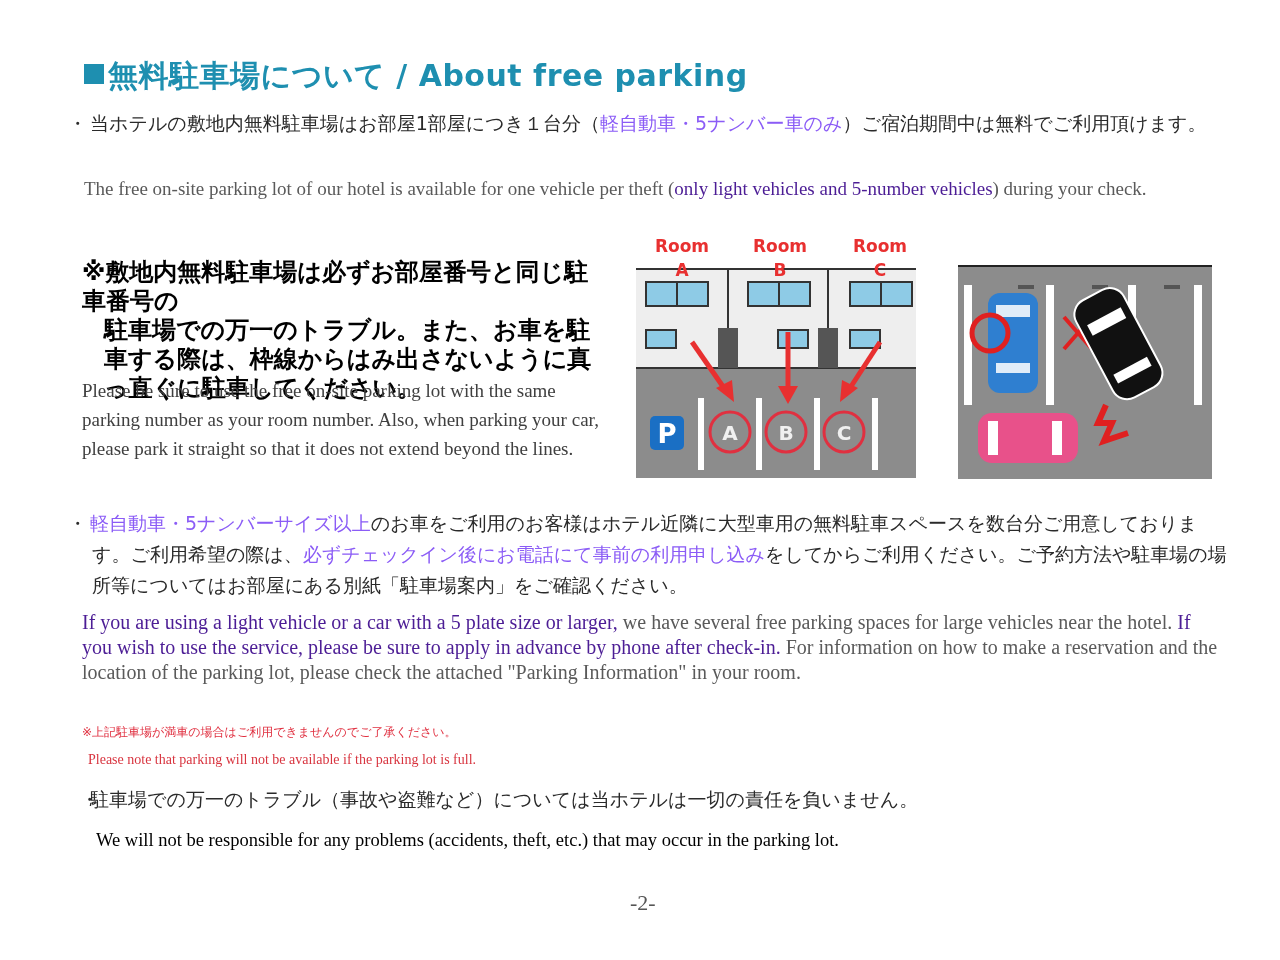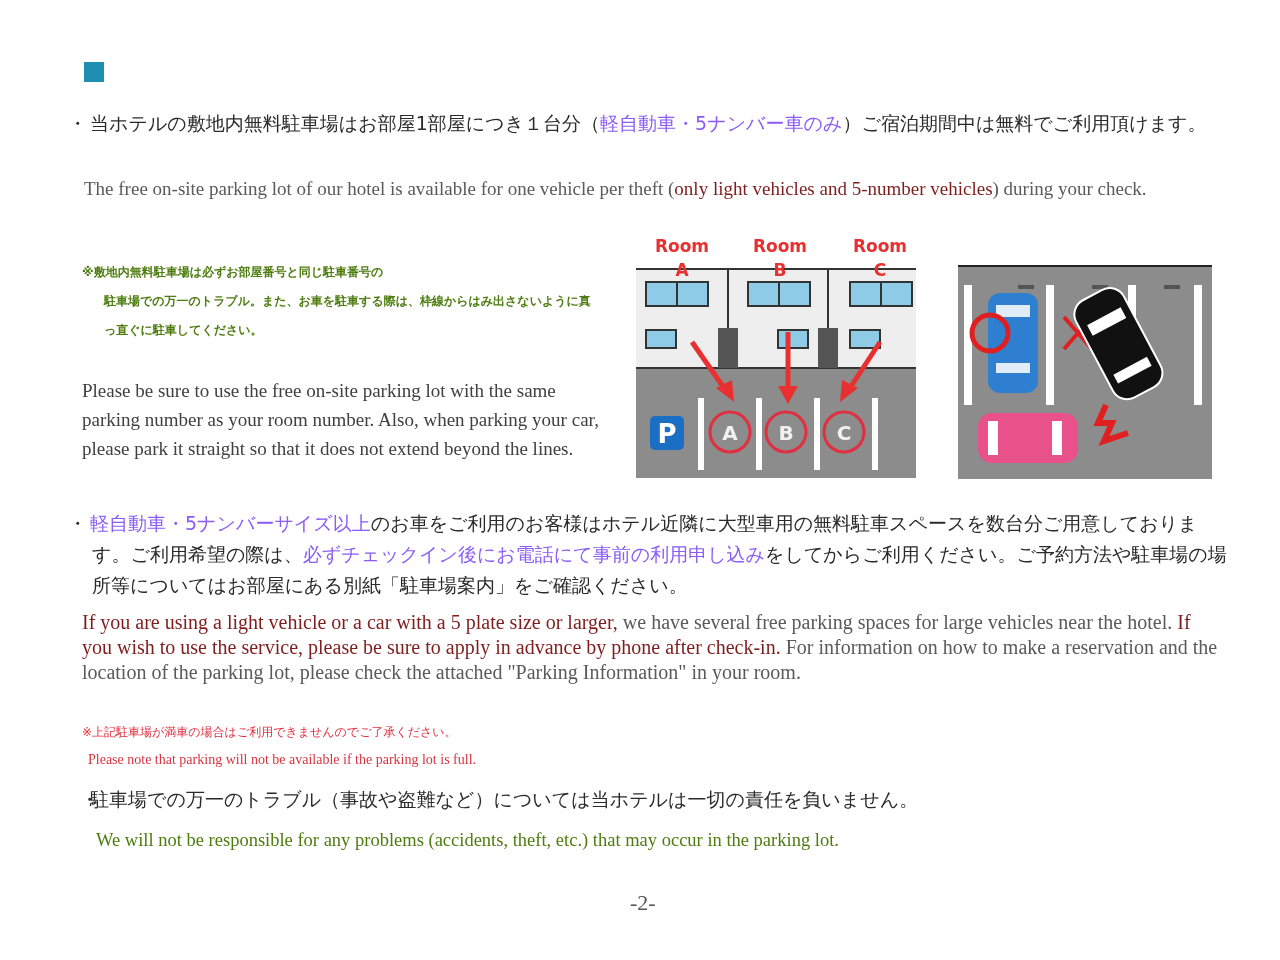"無料駐車場について / About free parking" span { html: none -> <span>無料駐車場について / About free parking</span> }
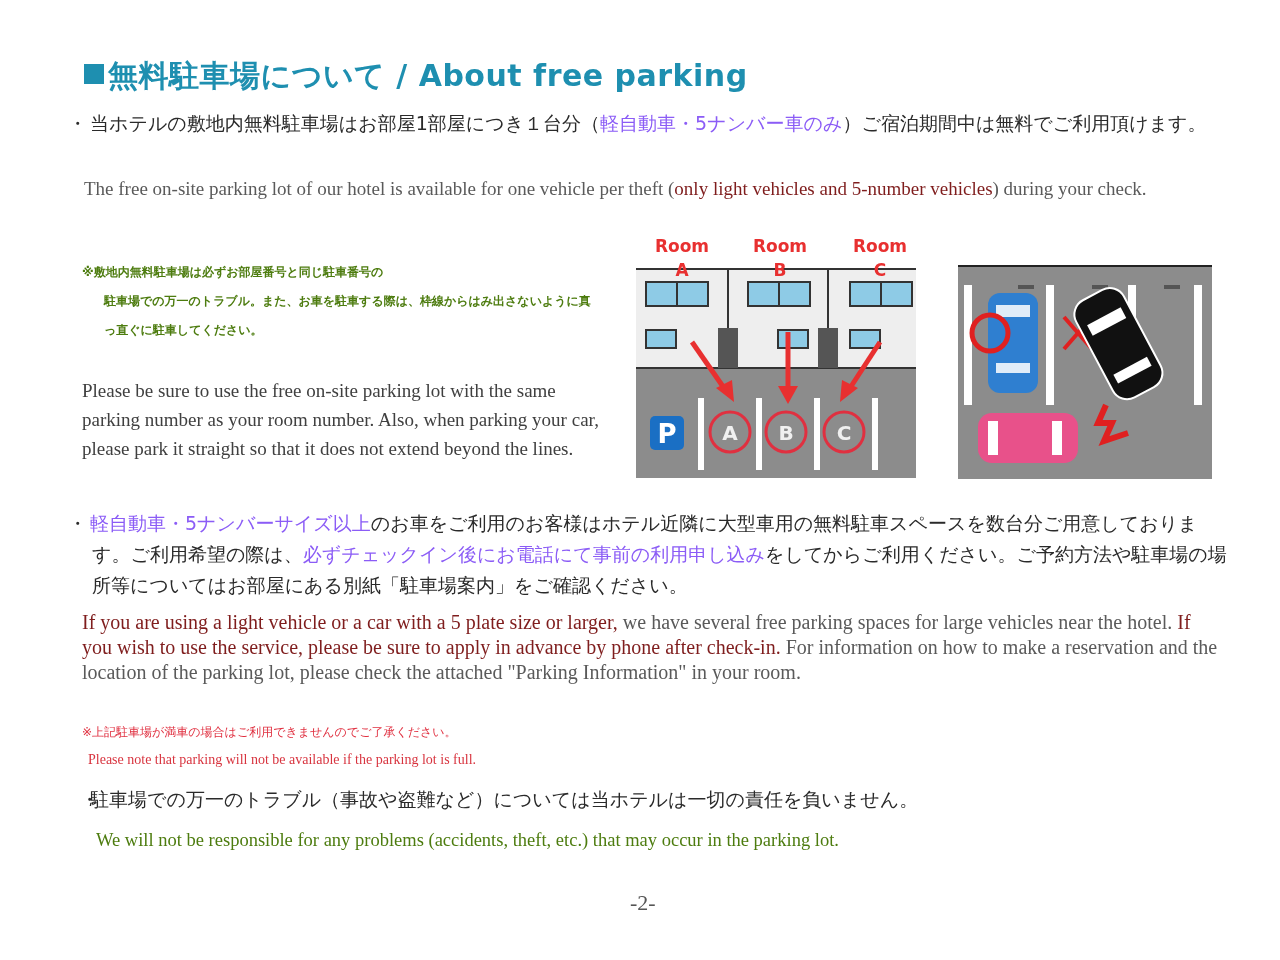"only light vehicles and 5-number" .red { color: #7f1d1d -> #4c1d95 }
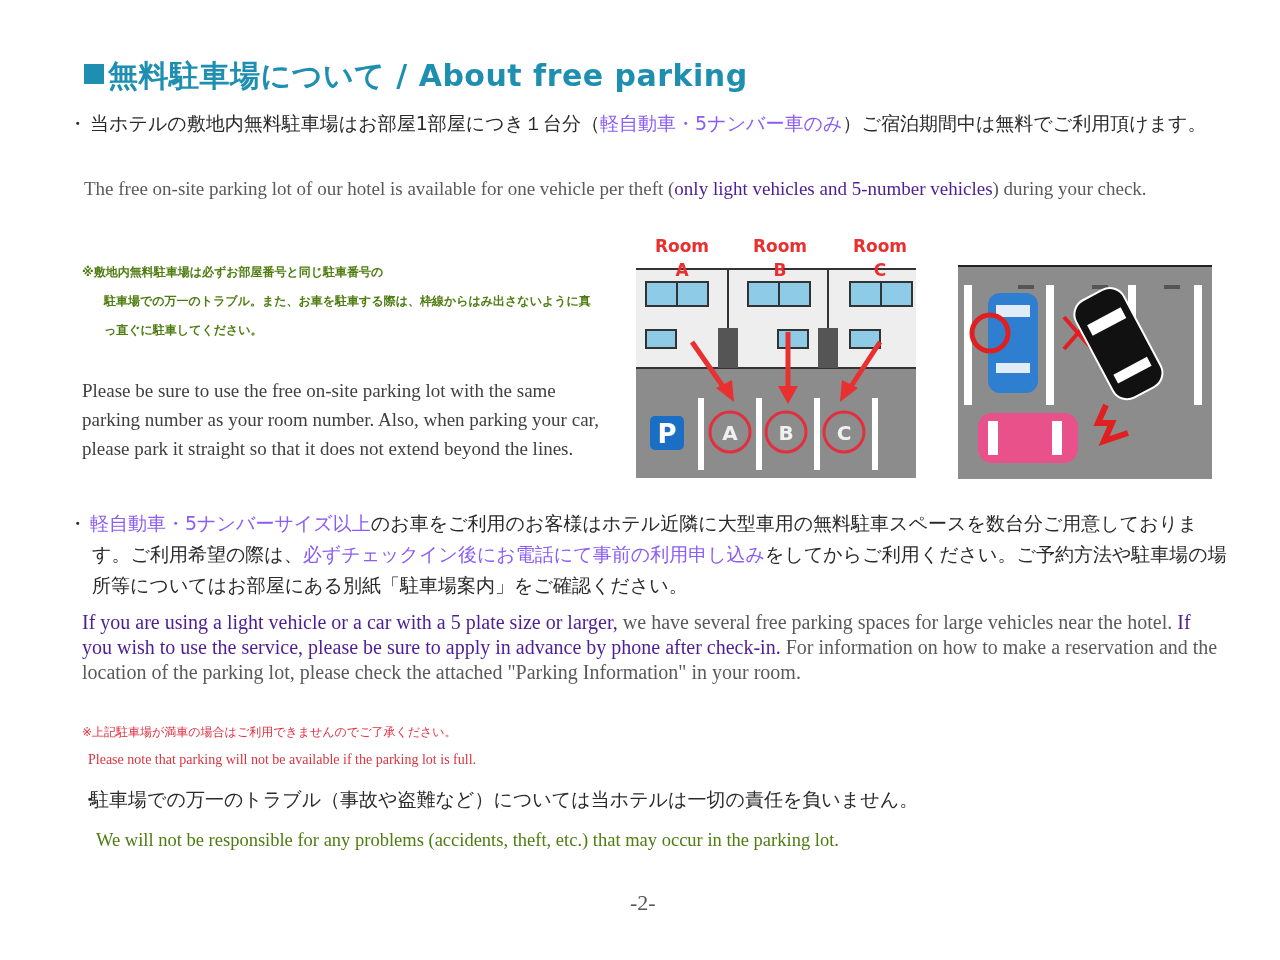"※敷地内無料駐車場は必ずお部屋番号と同じ駐車番号の" .notej { color: #4d7c0f -> #000000; font-size: 12px -> 24px }
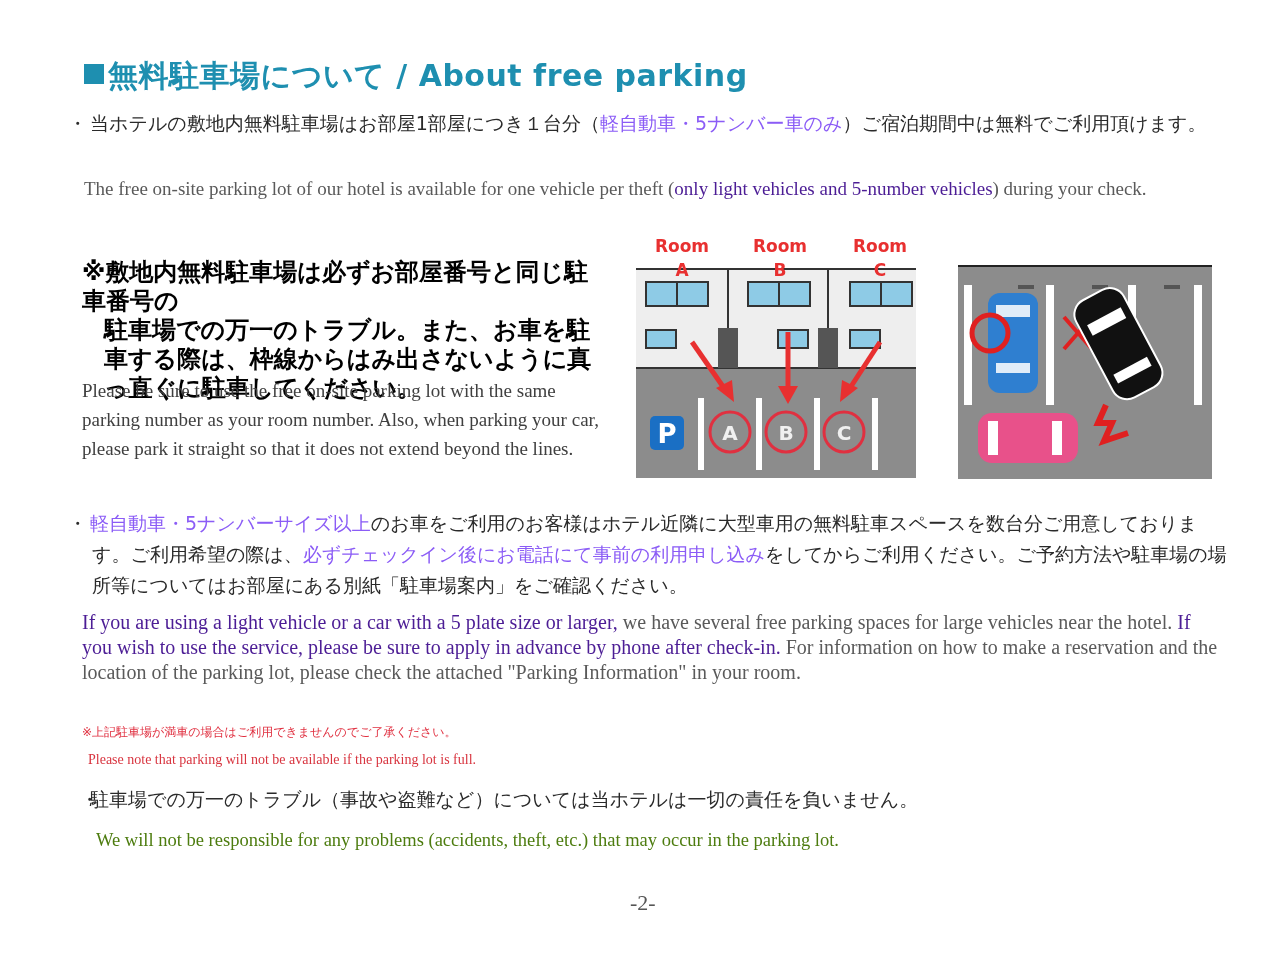"We will not be responsible" .p3e { color: #4d7c0f -> #000000 }
